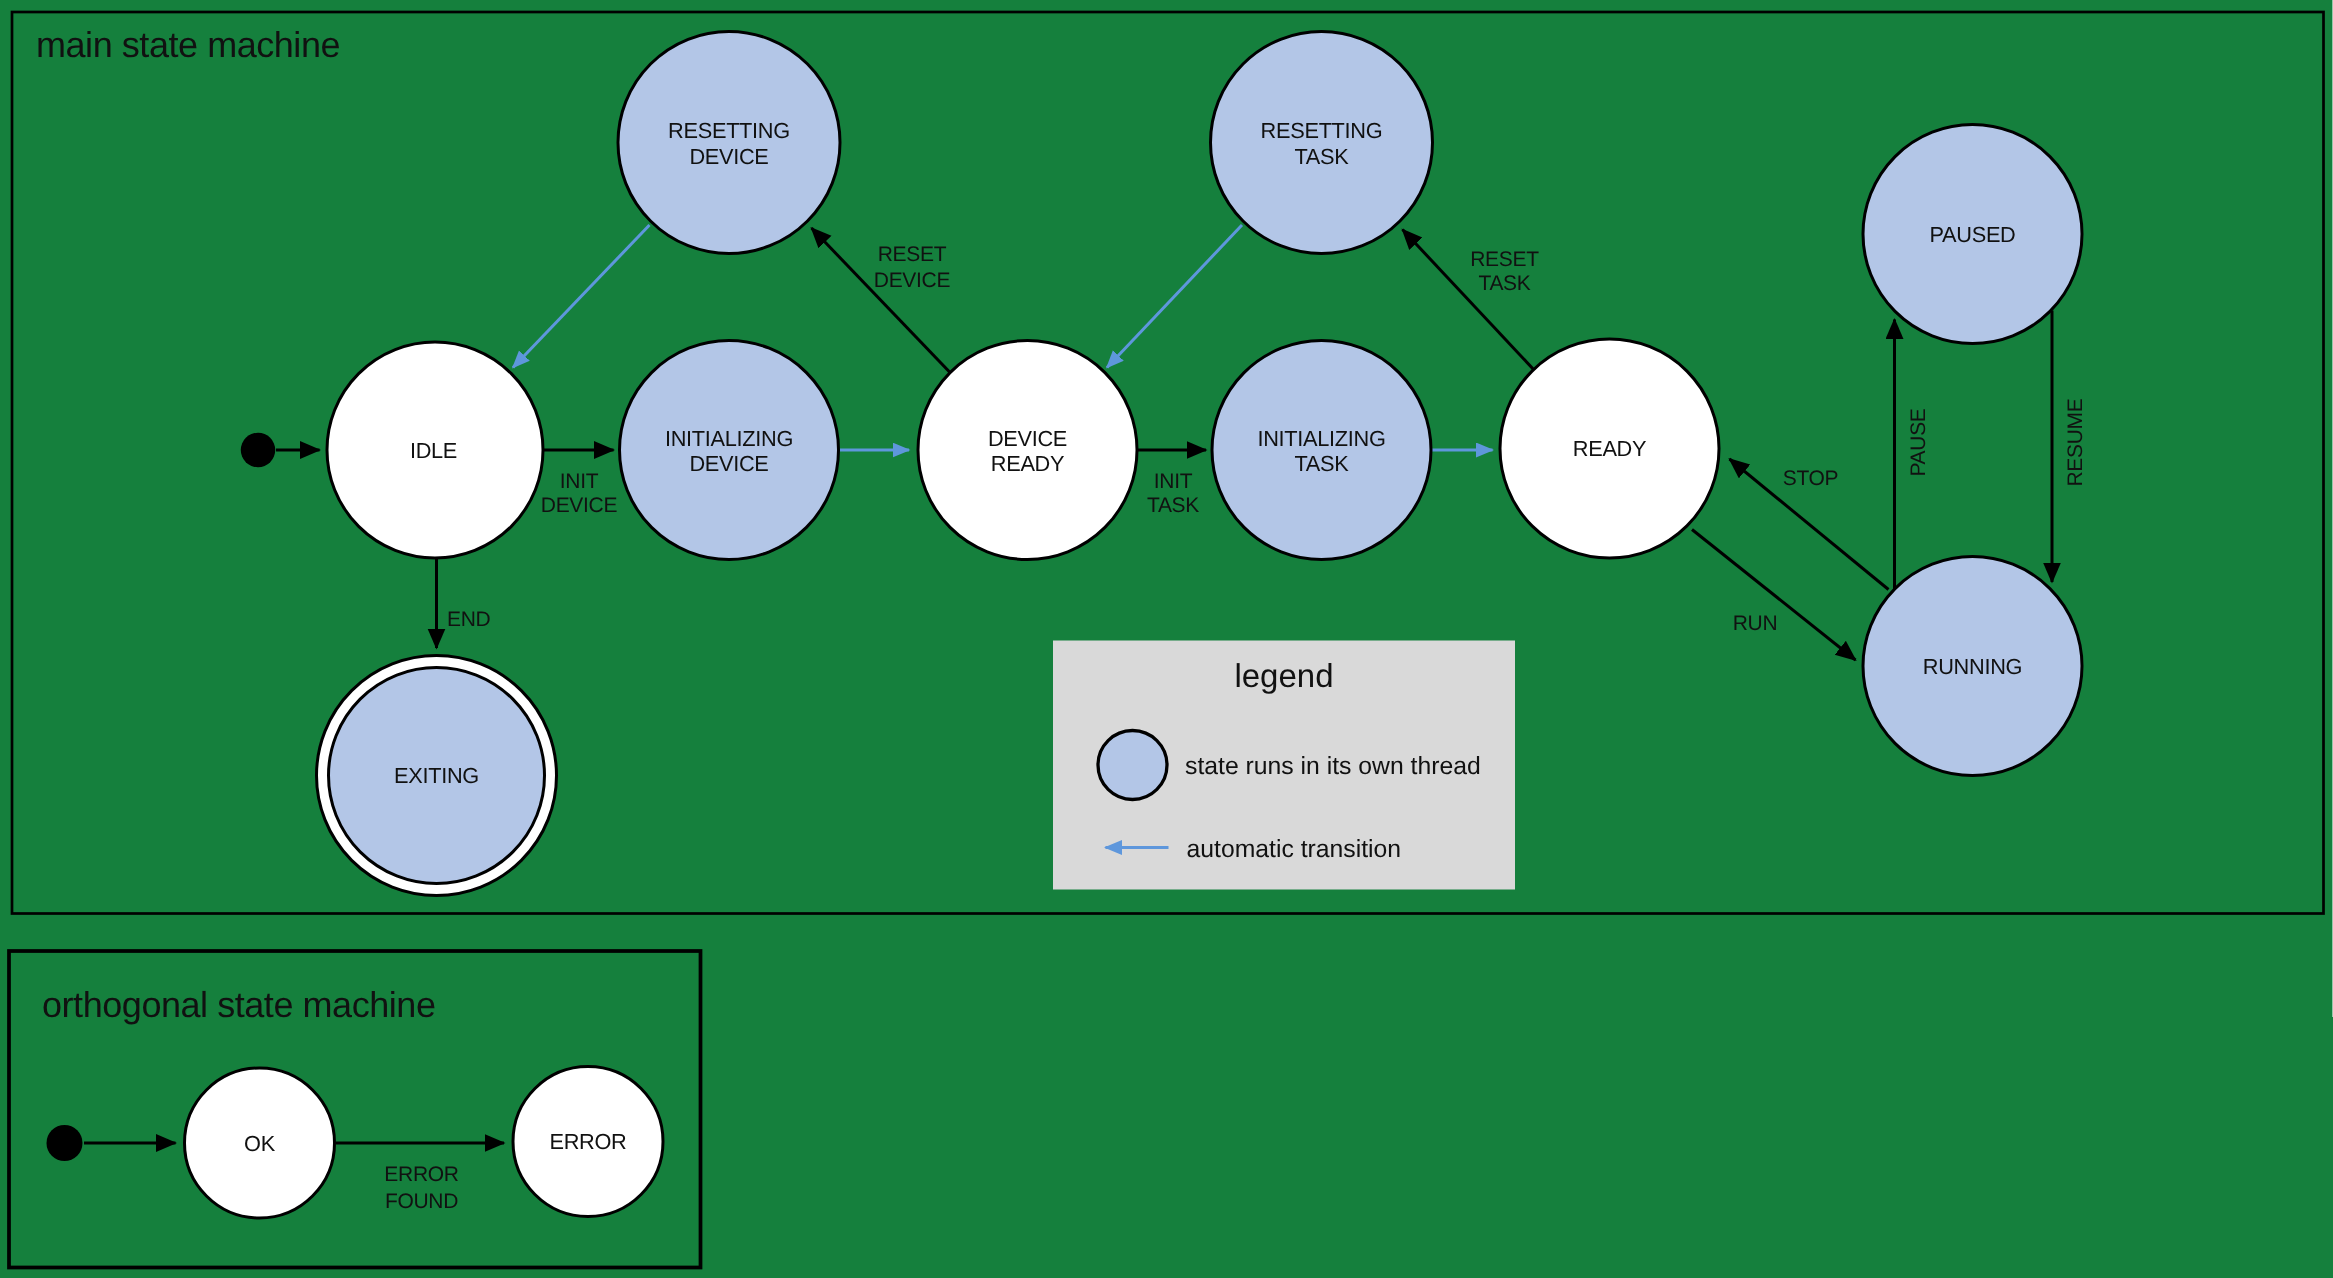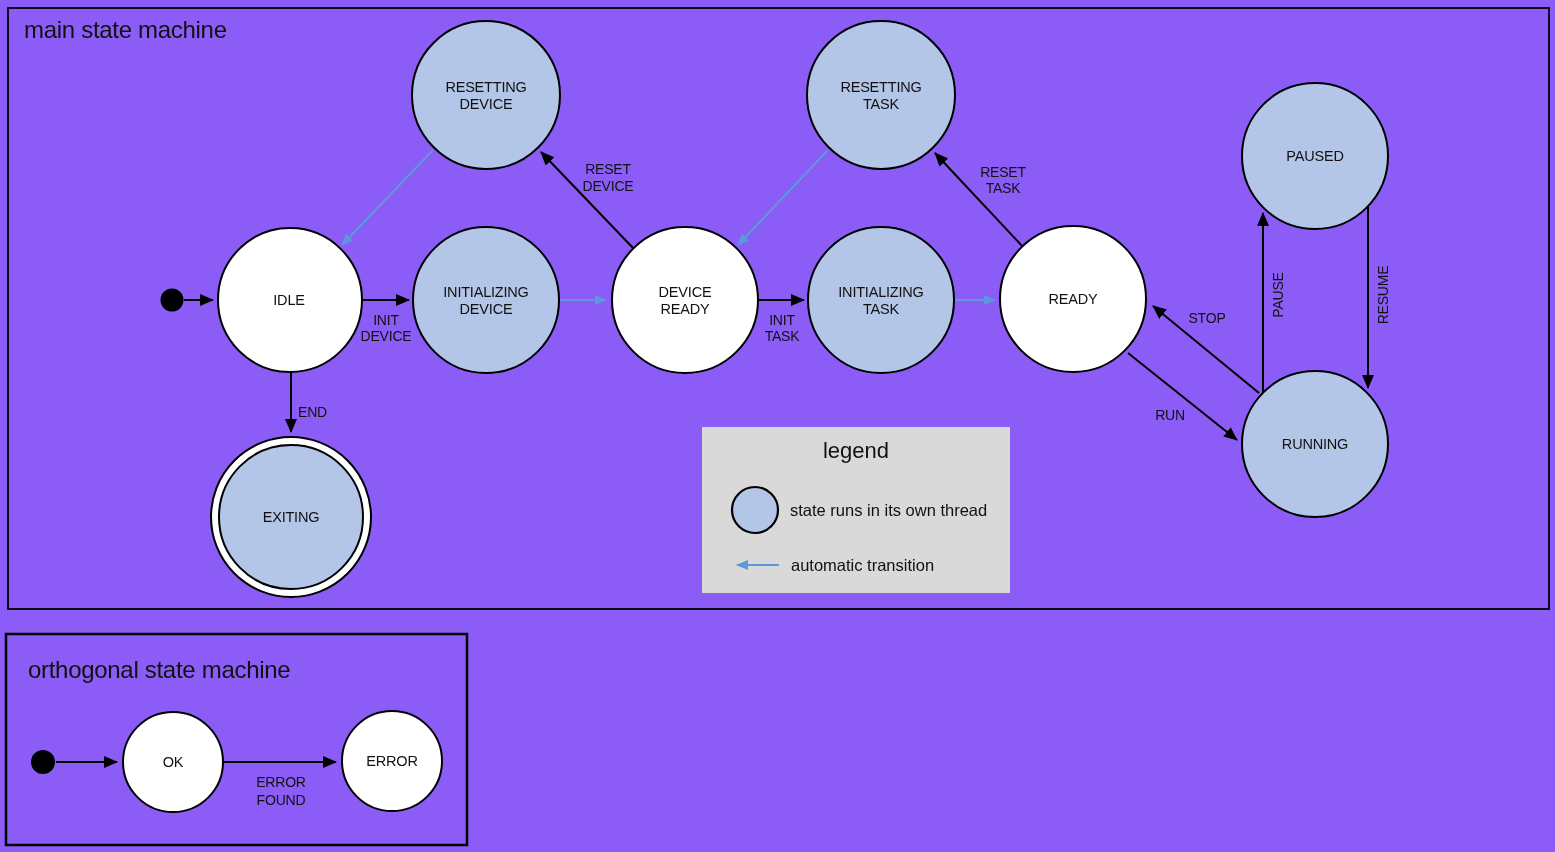"main state machine" .canvas { background: #8b5cf6 -> #15803d }
